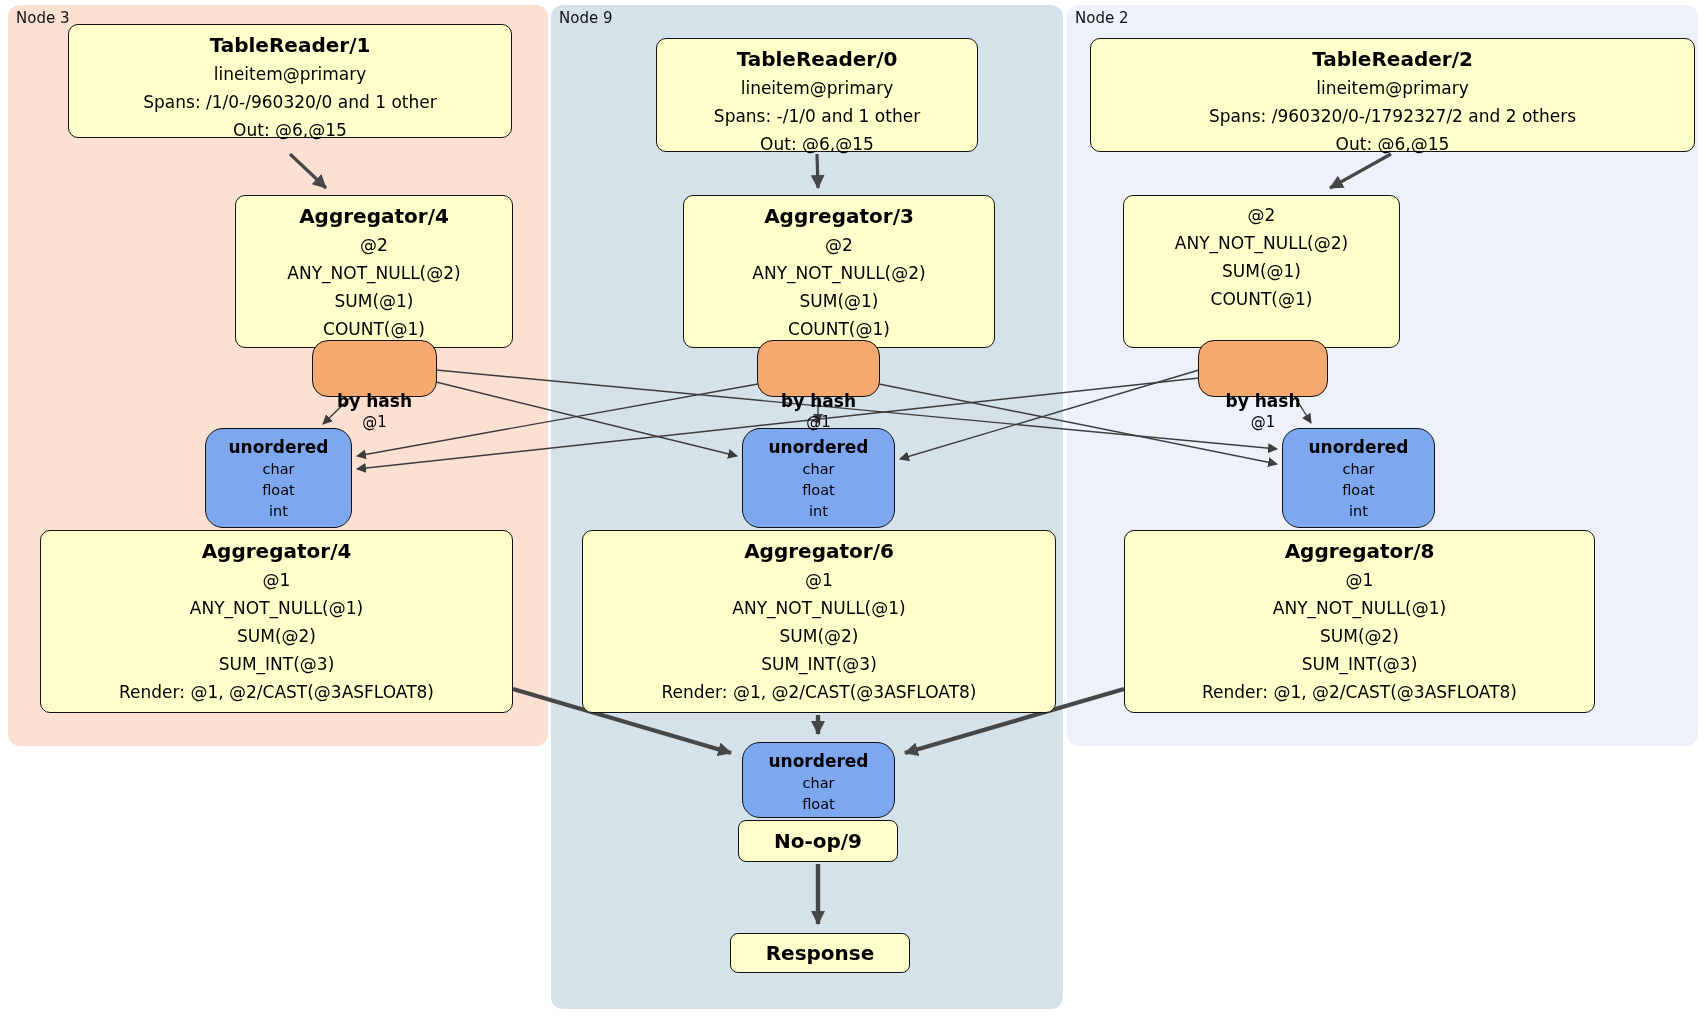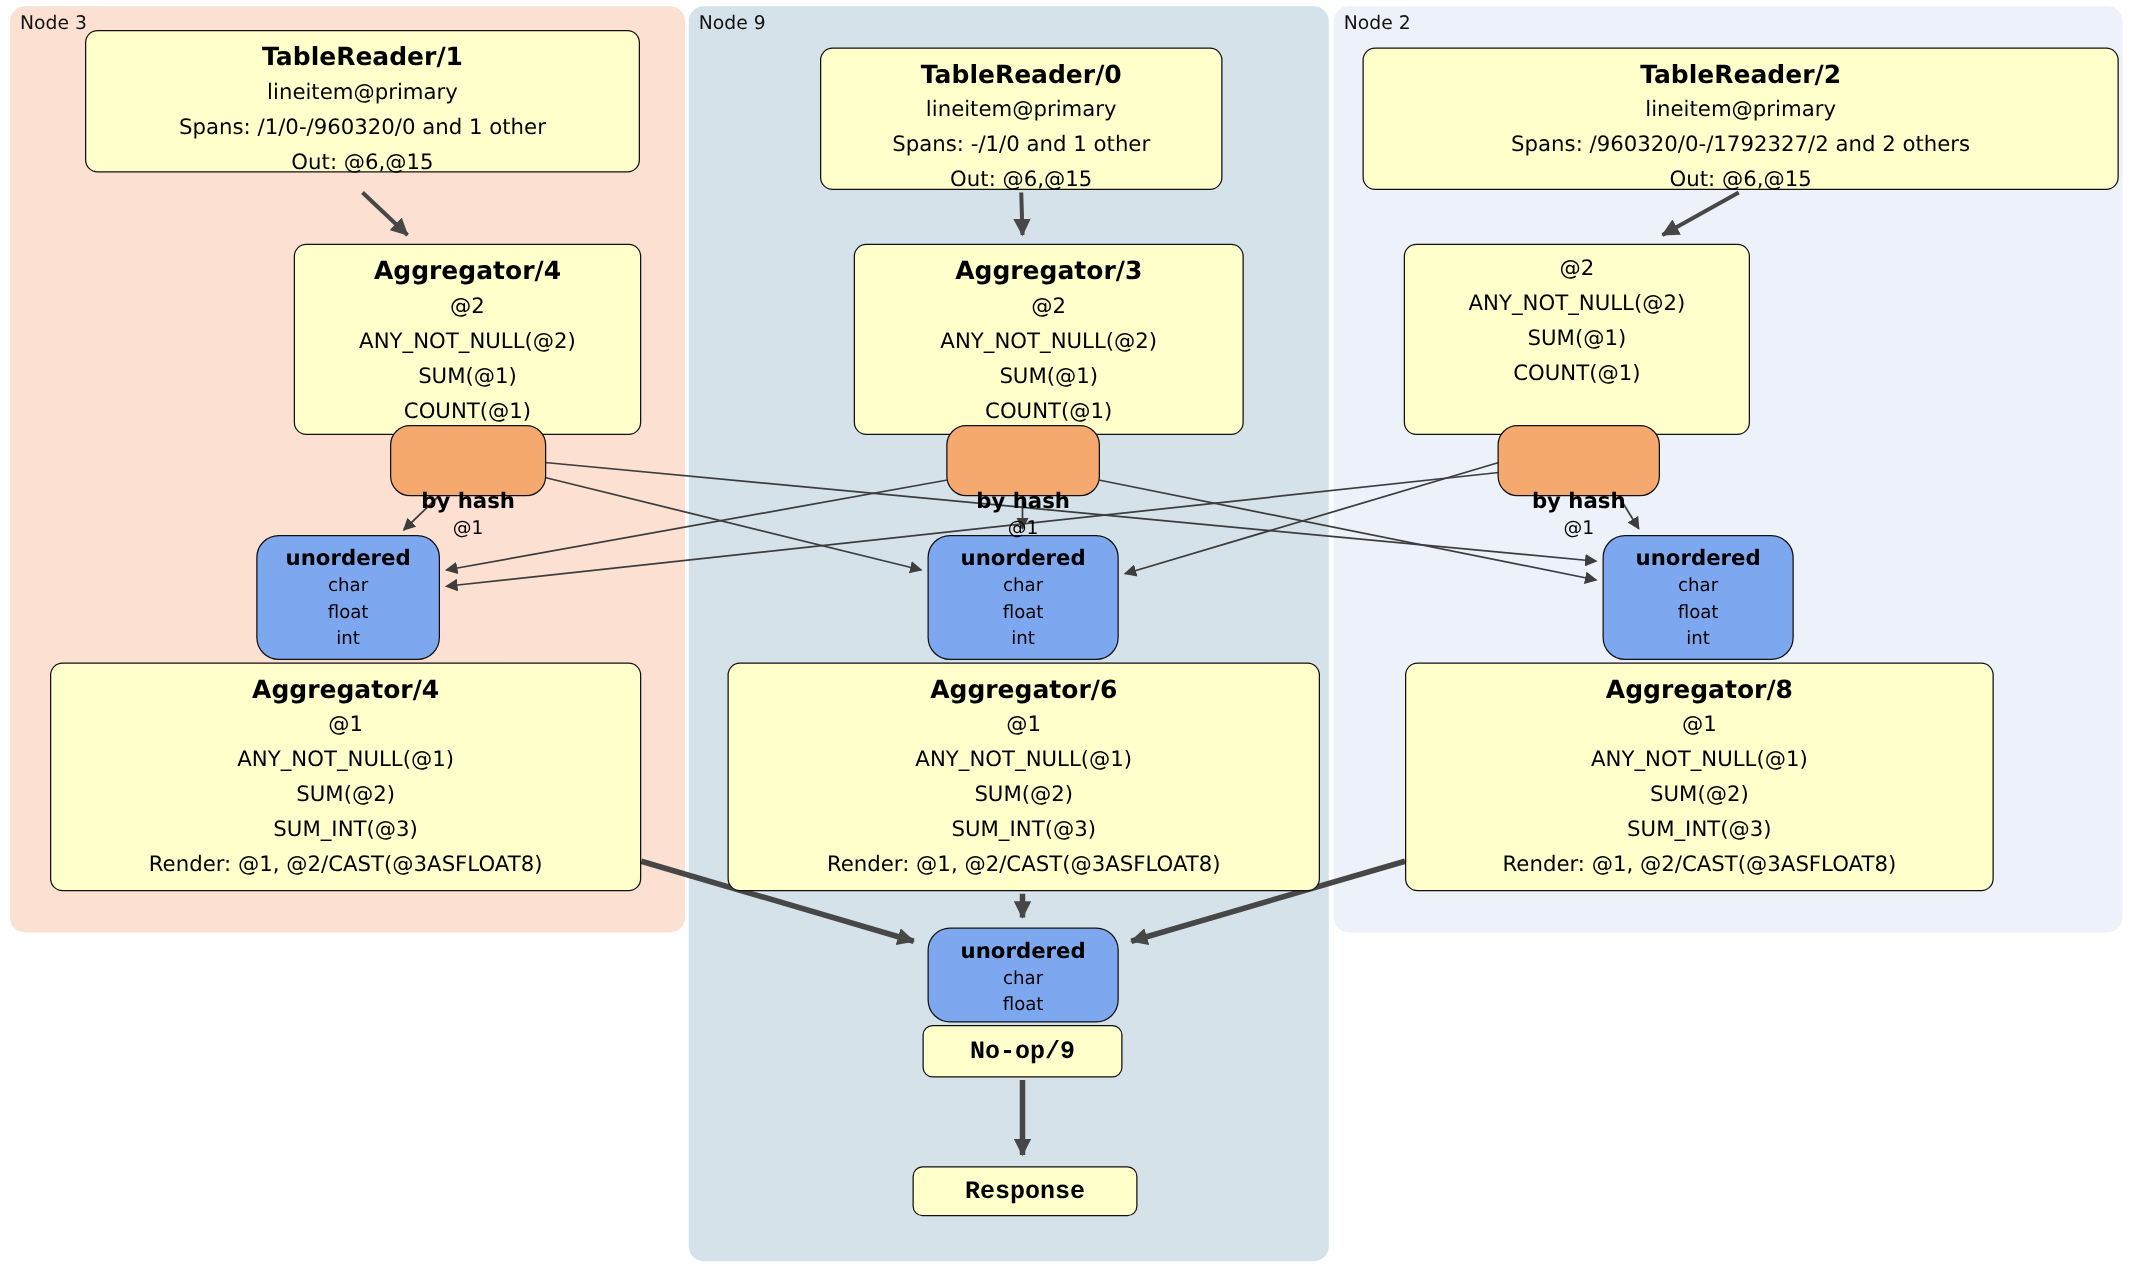"No-op/9" .mini .t { font-family: Liberation Mono, monospace -> none }
